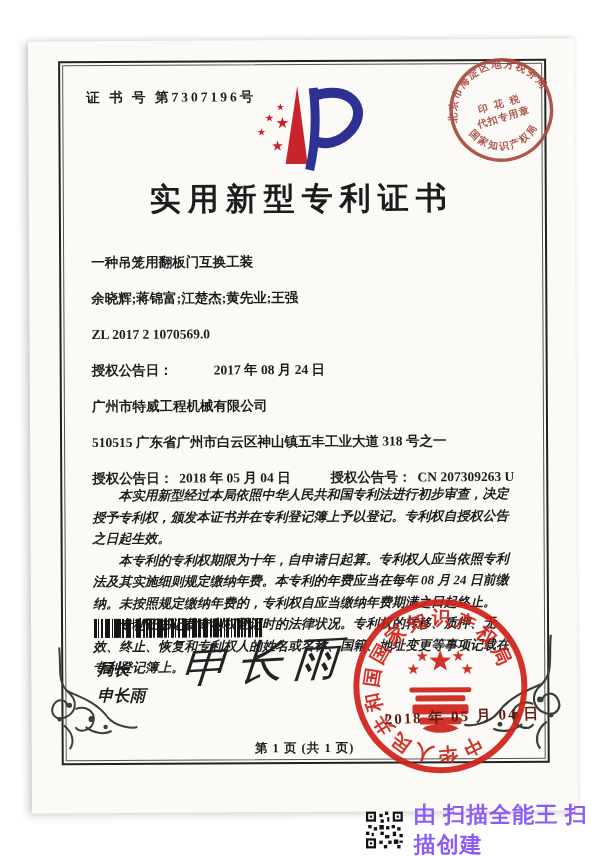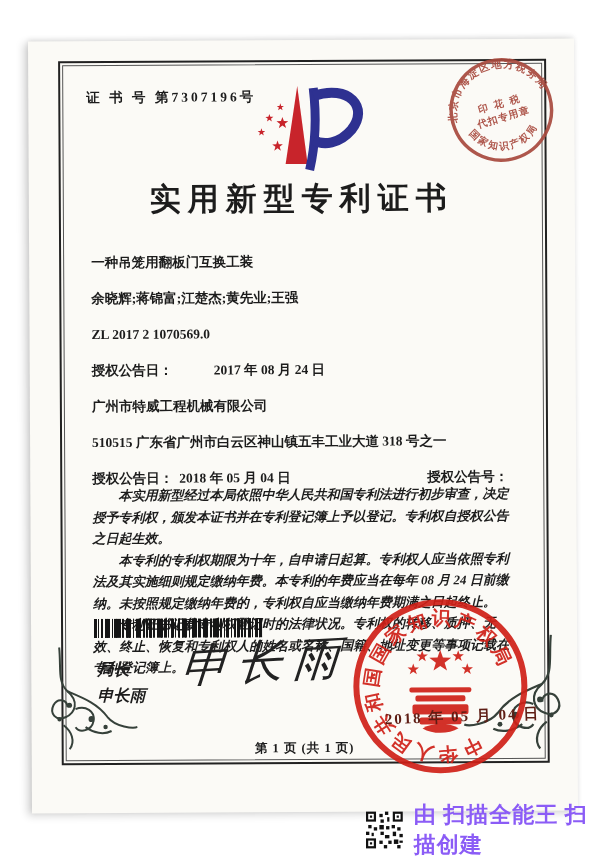"CN 207309263 U" span.val { html: none -> <span>CN 207309263 U</span> }
